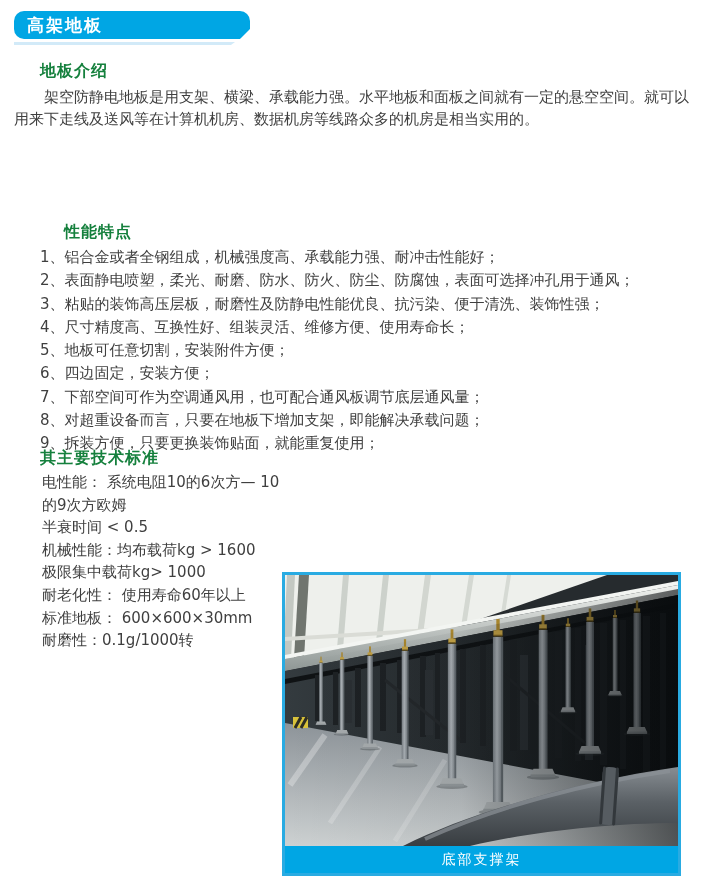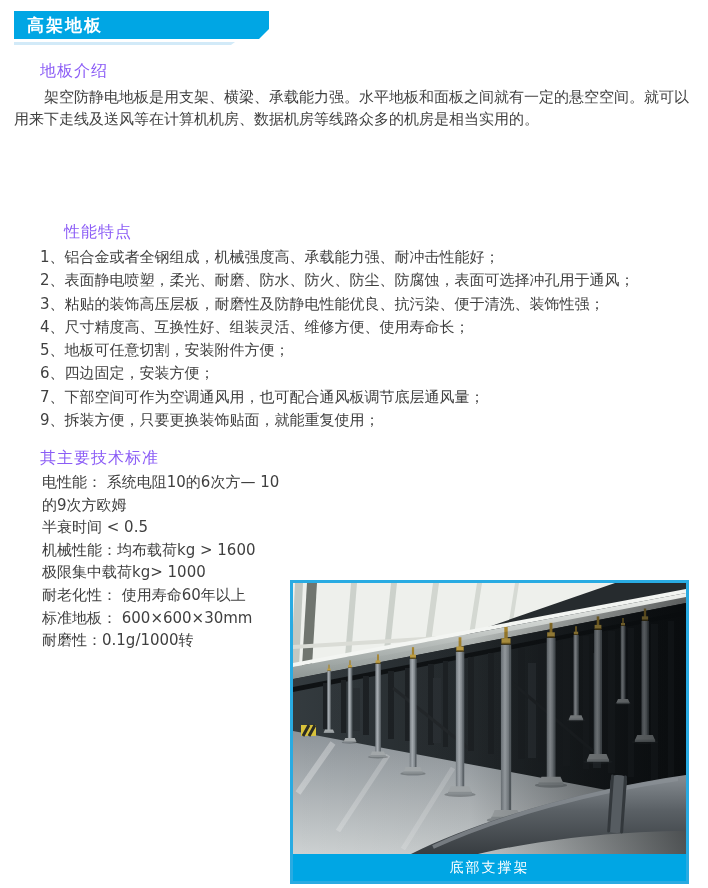"高架地板" .banner { border-radius: none -> 10px; width: 255px -> 236px }
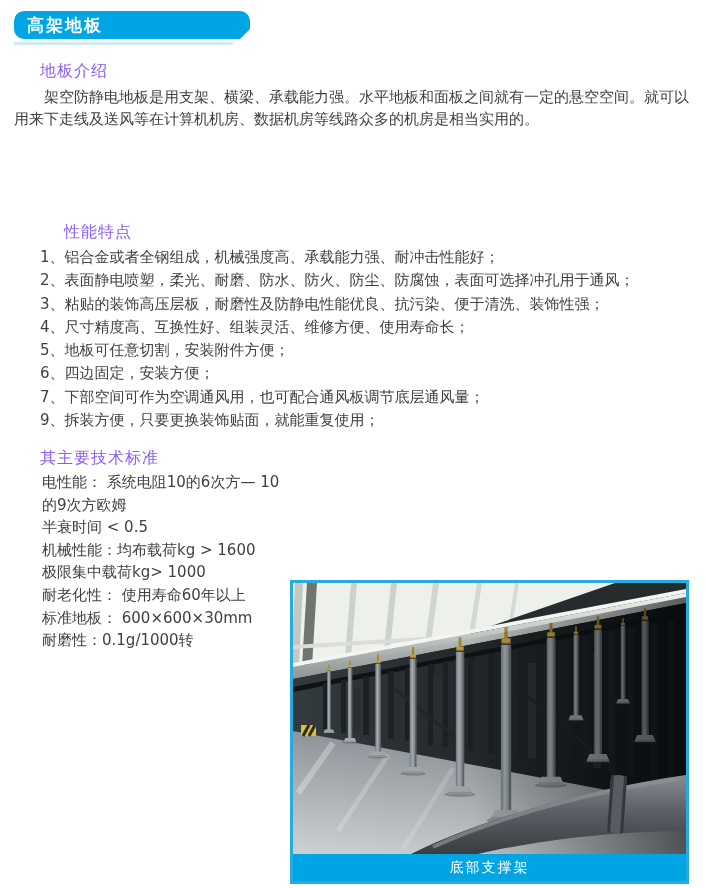"地板介绍" .h-blue { color: #8b5cf6 -> #15803d; font-weight: normal -> bold }
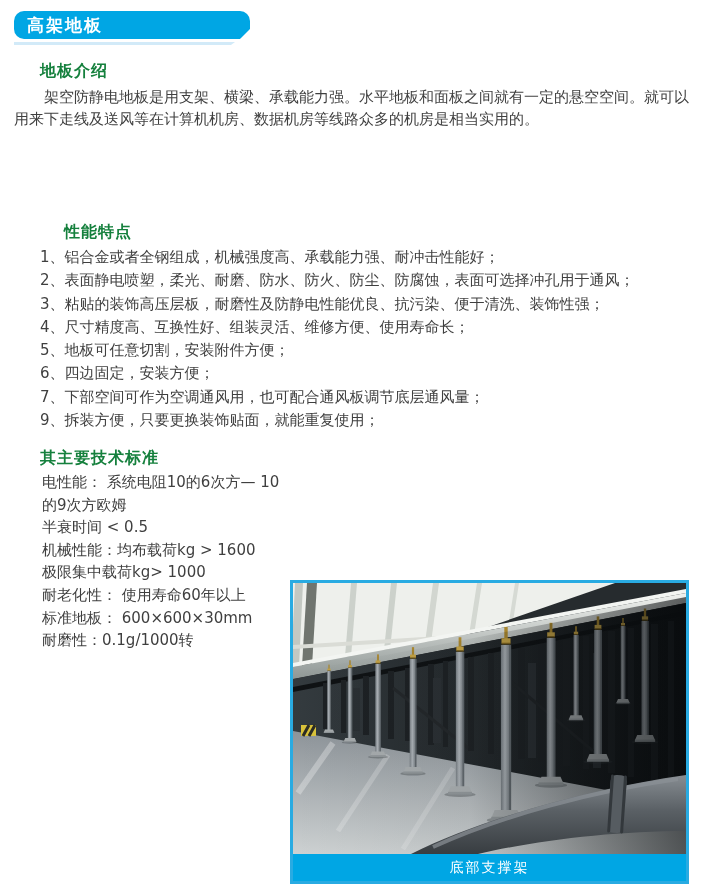"8、对超重设备而言，只要在地板下增加支架，即能解决承载问题；" li { html: none -> <li>8、对超重设备而言，只要在地板下增加支架，即能解决承载问题；</li> }
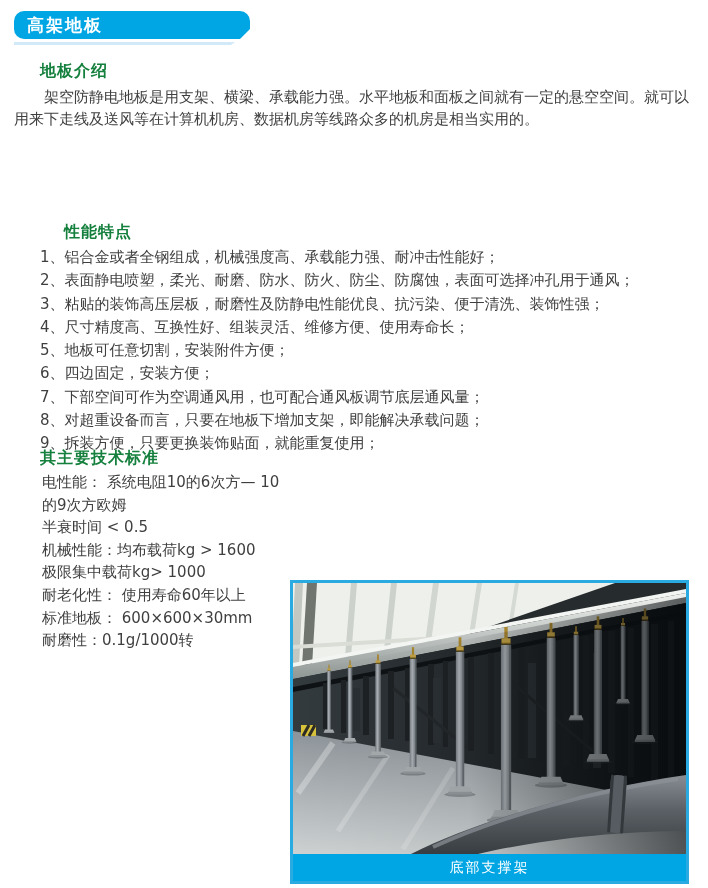"底部支撑架" figure.figure { margin: 12px -> 4px }
